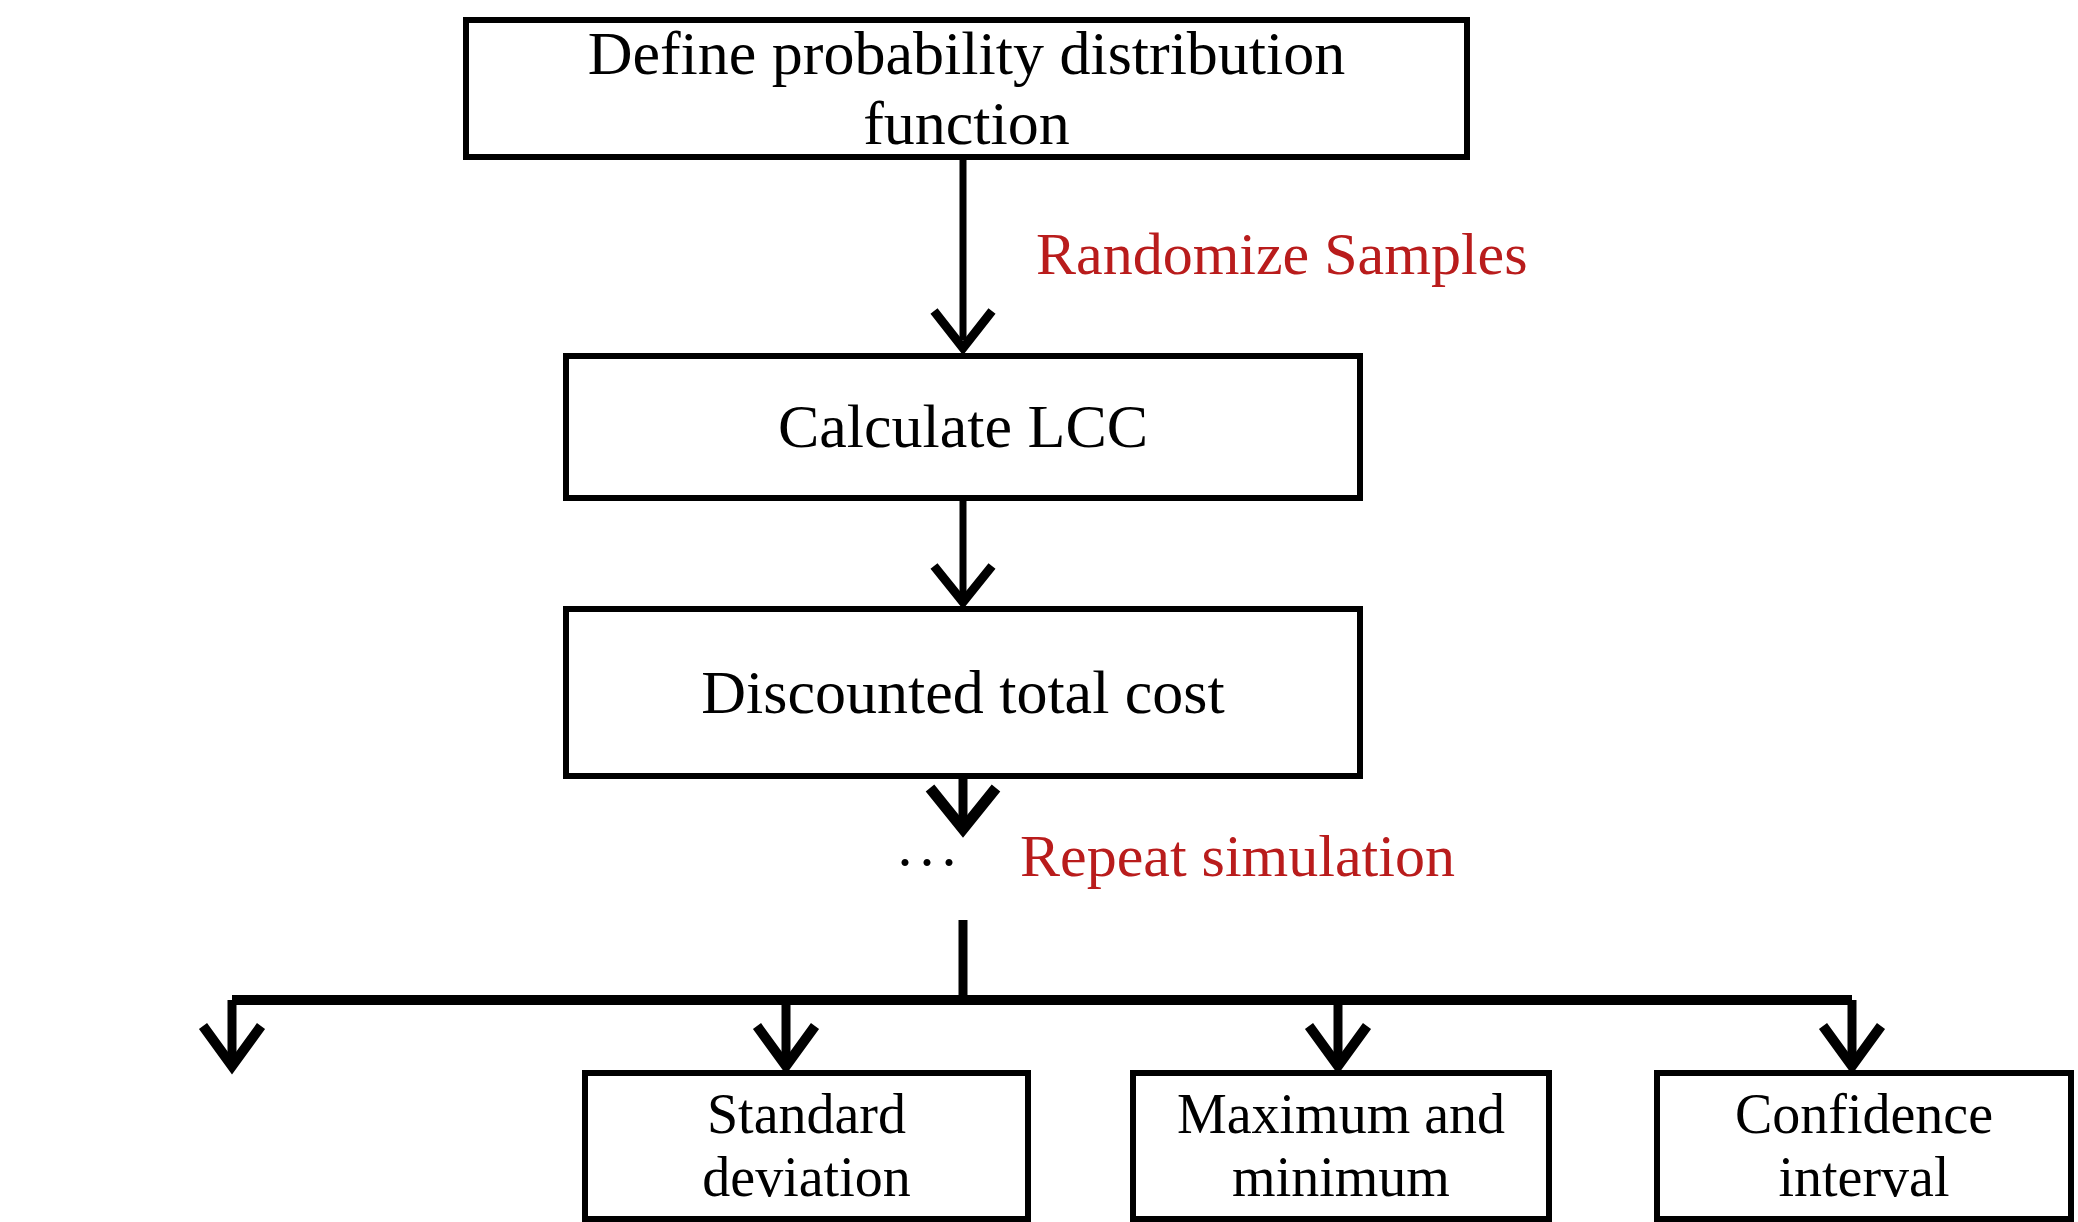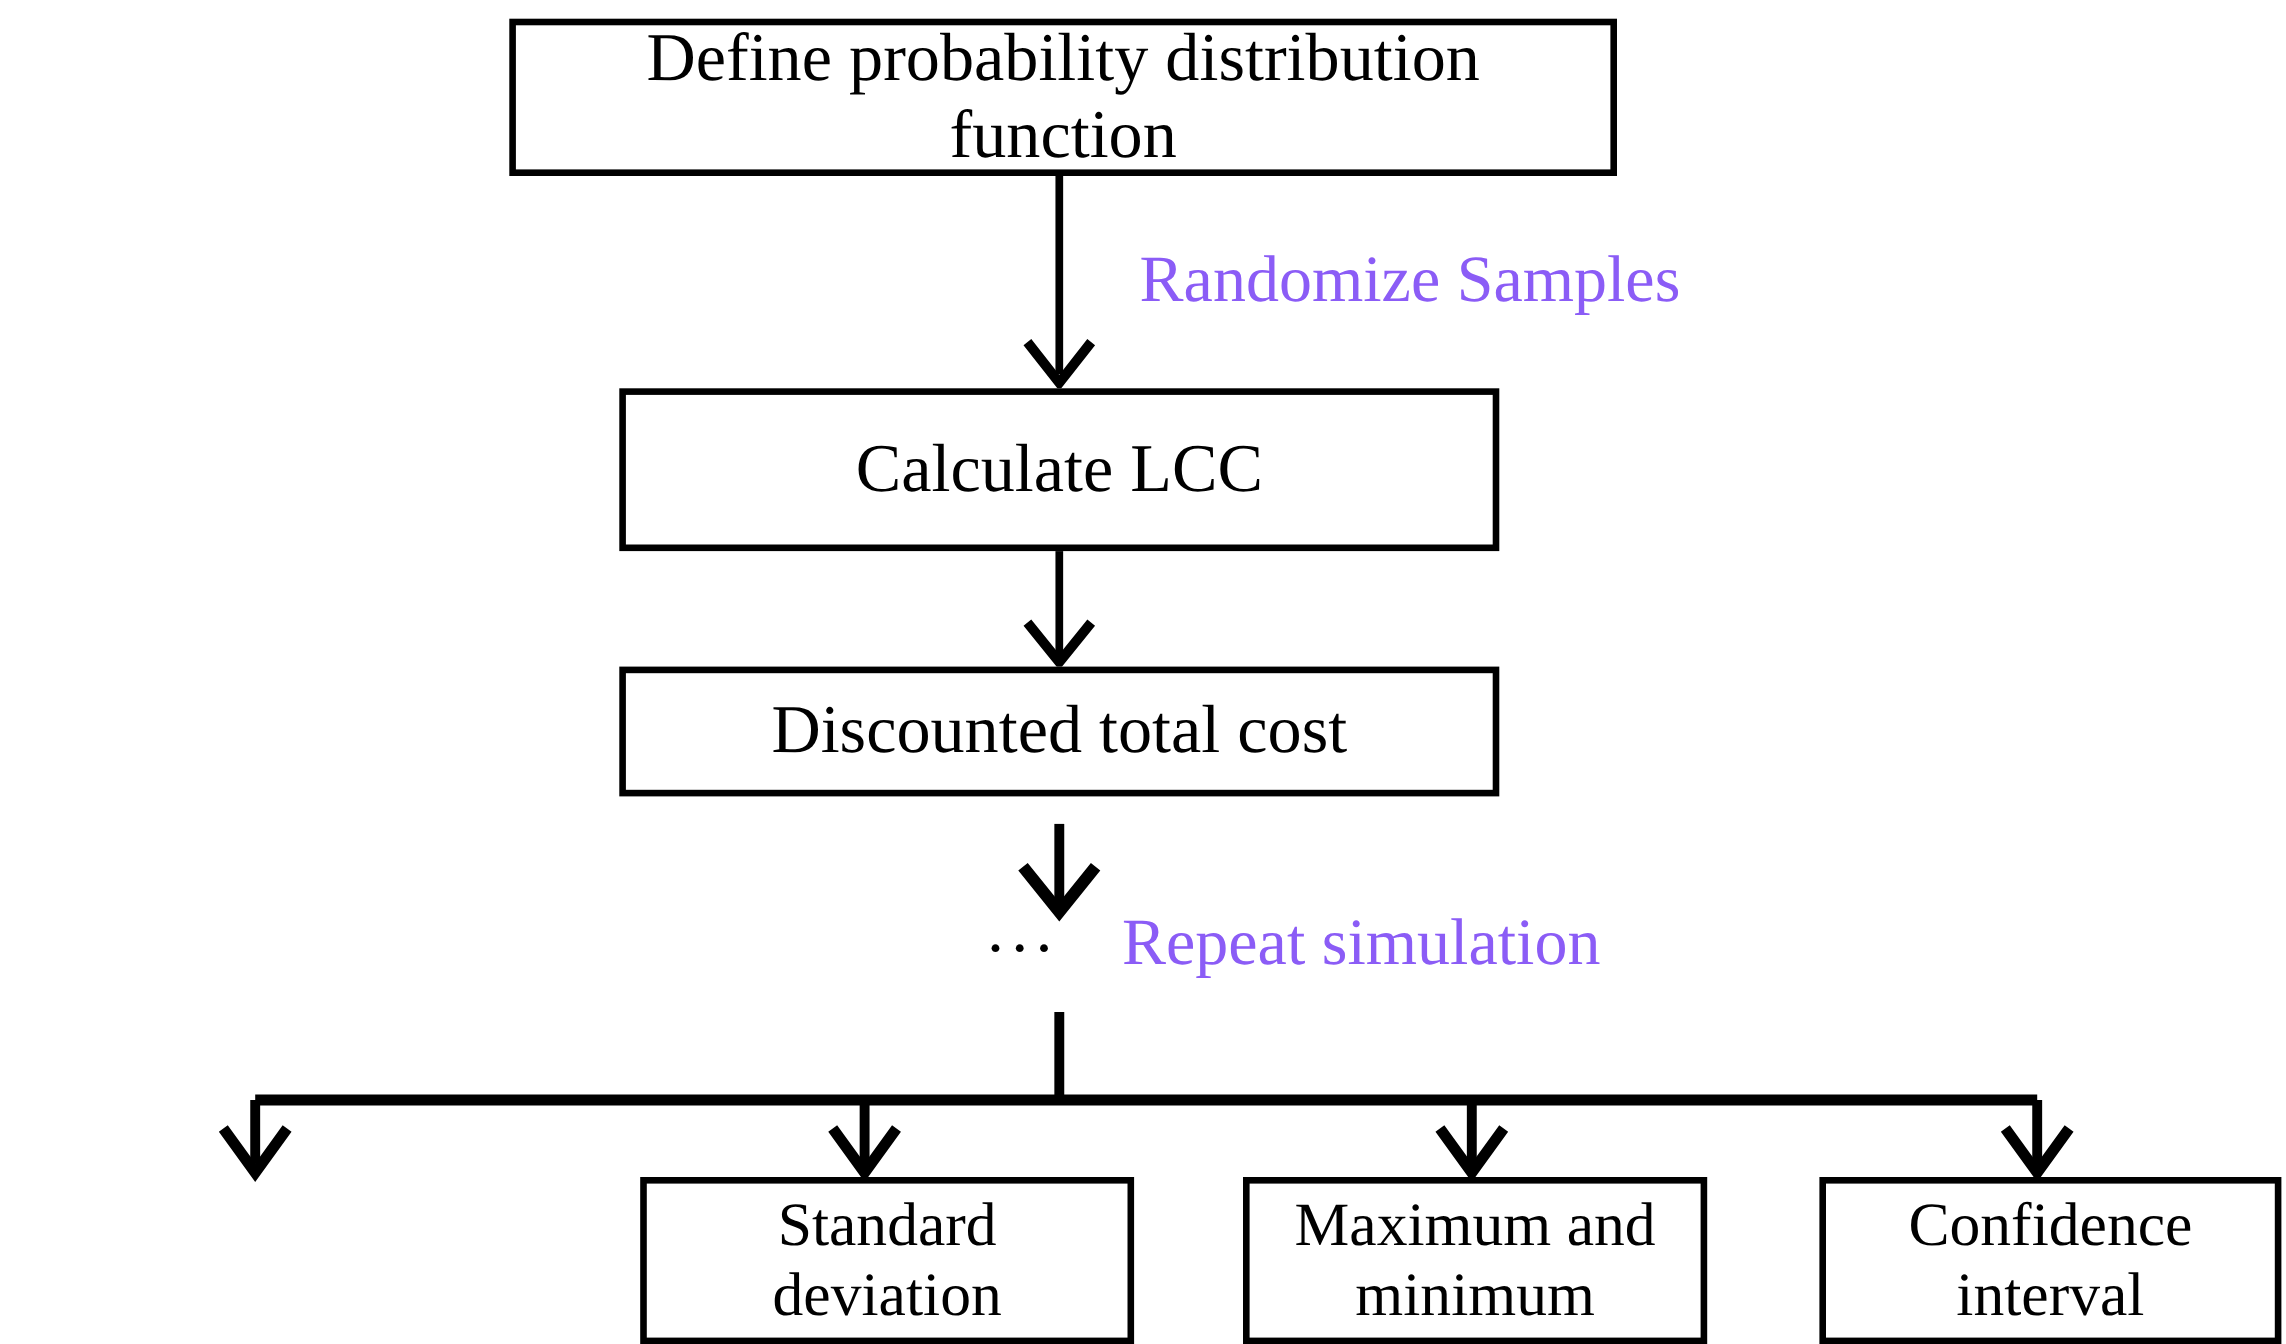"Randomize Samples" .edge-label { color: #8b5cf6 -> #b91c1c }
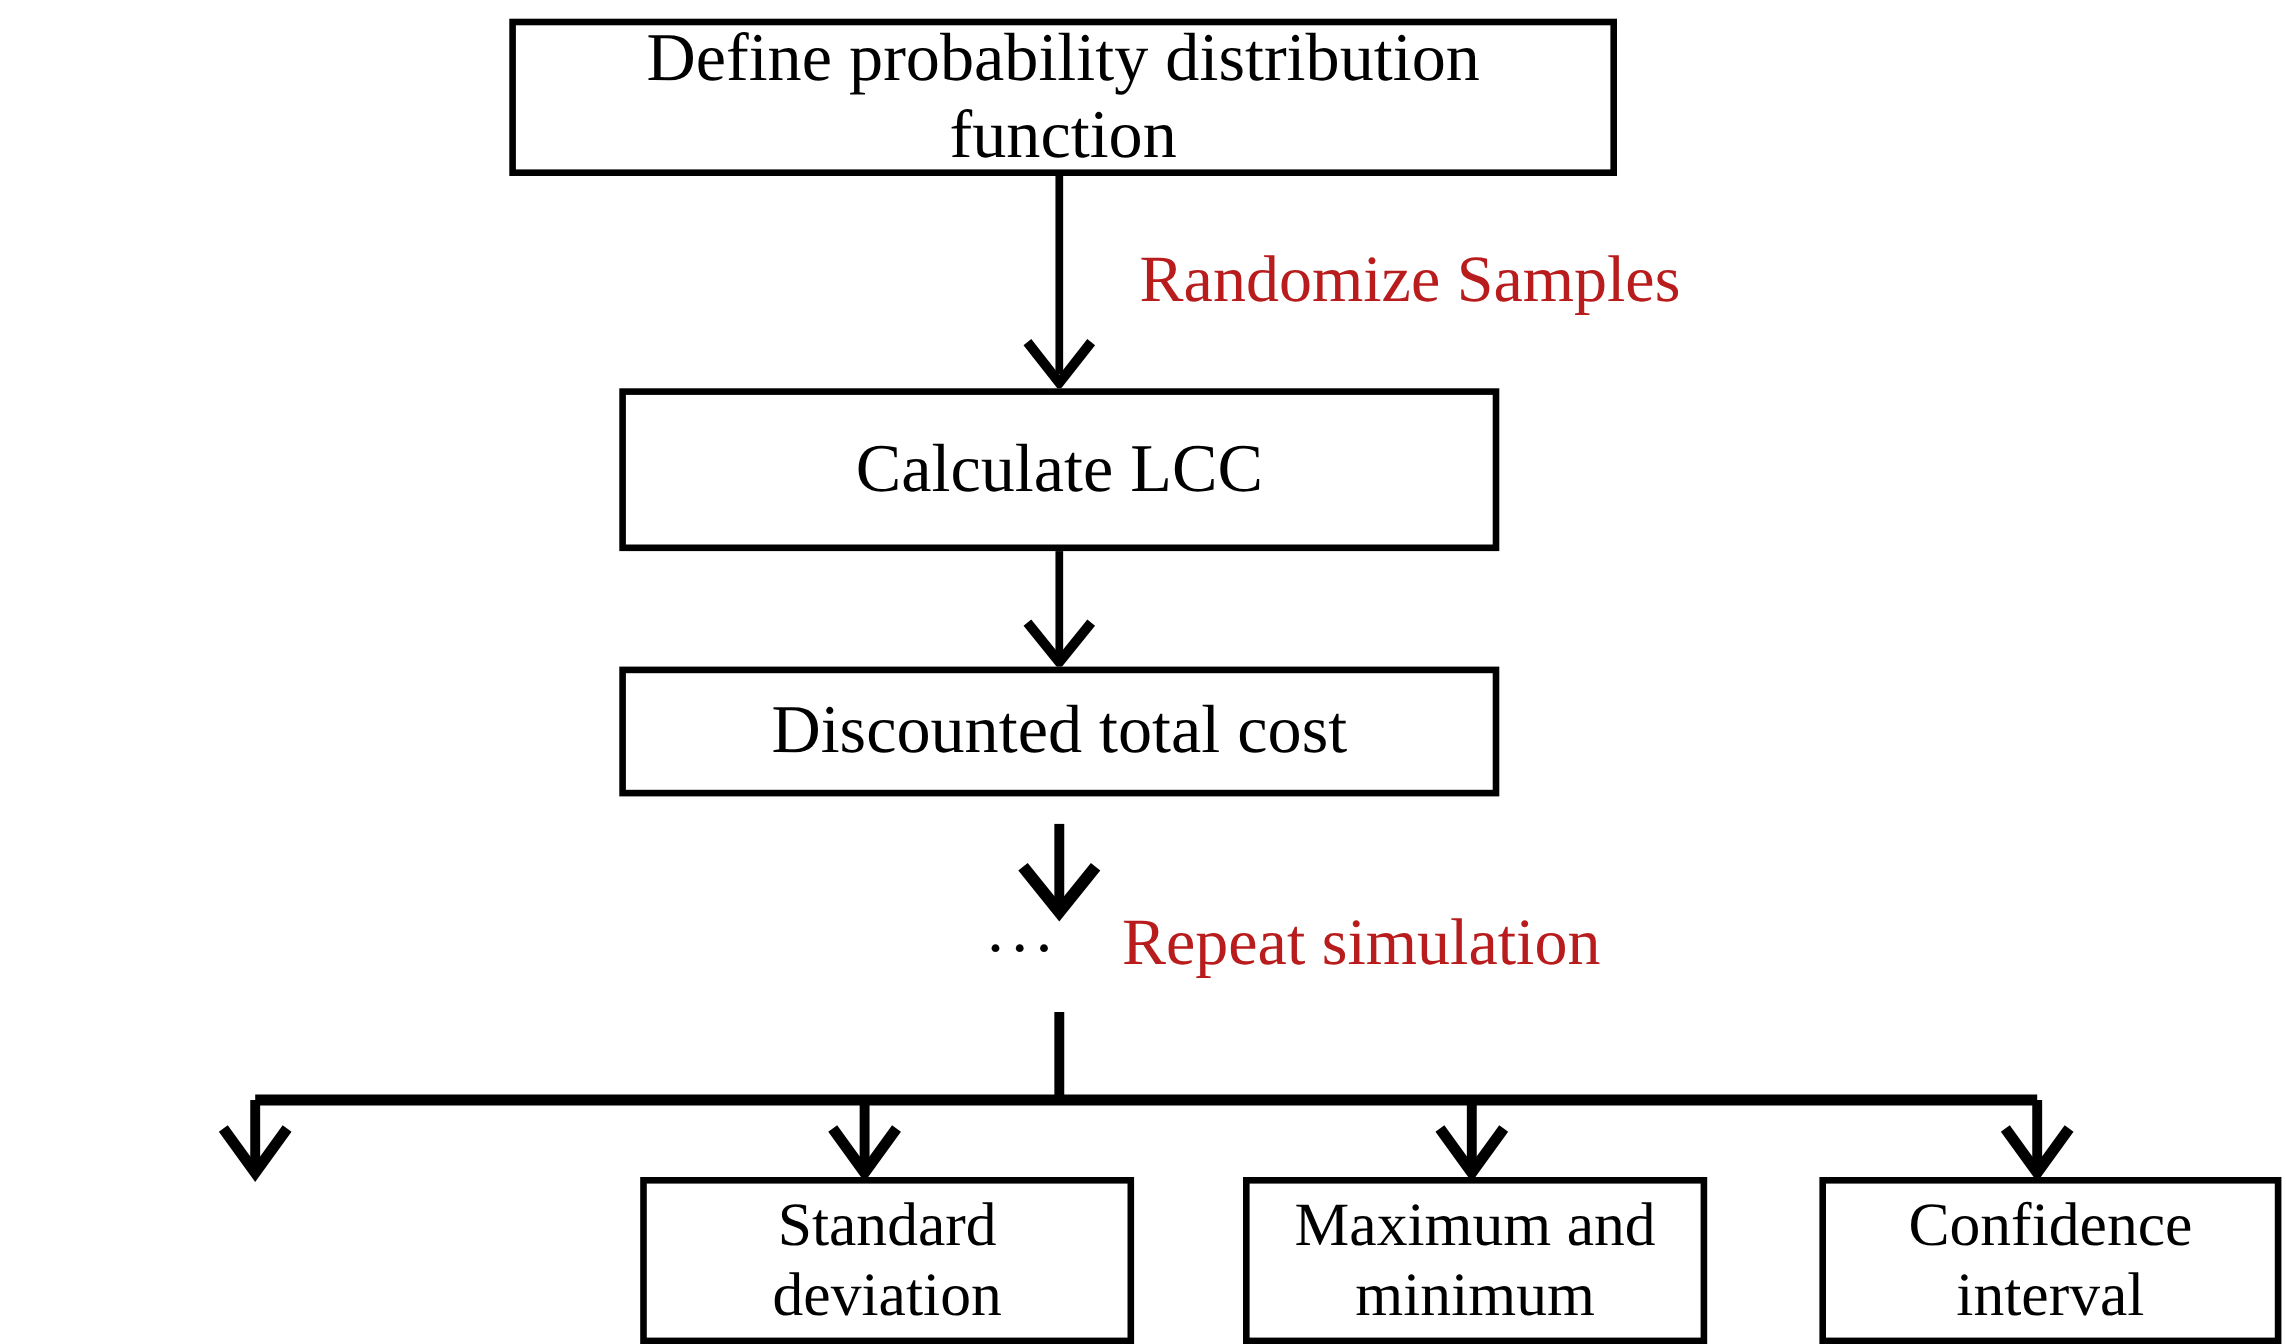"Discounted total cost" #node-discounted { height: 118px -> 173px }
